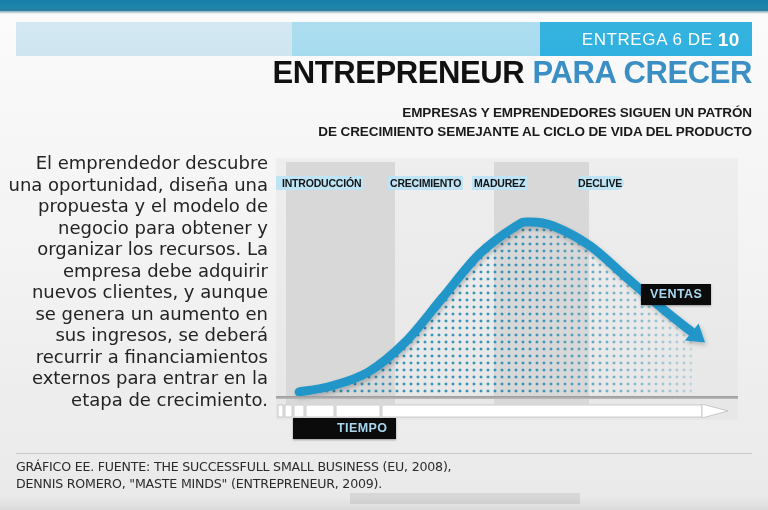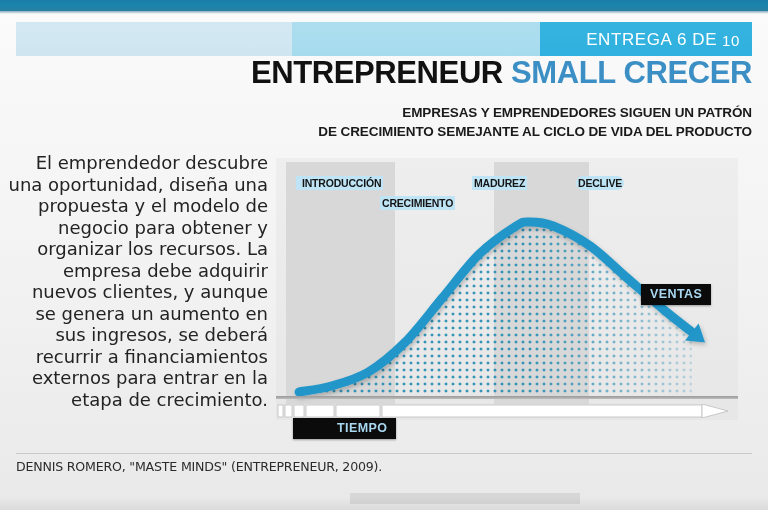"10" .band-badge .num { font-size: 15px -> 19px; font-weight: normal -> bold }
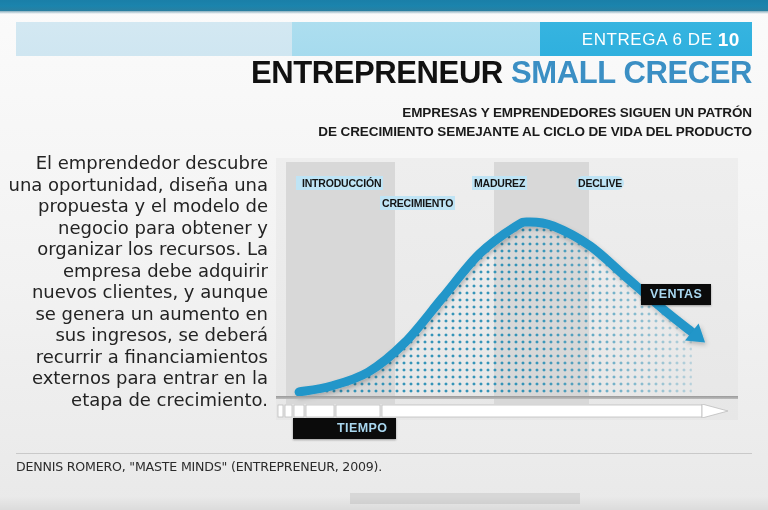"SMALL CRECER" span.accent { text: SMALL -> PARA }
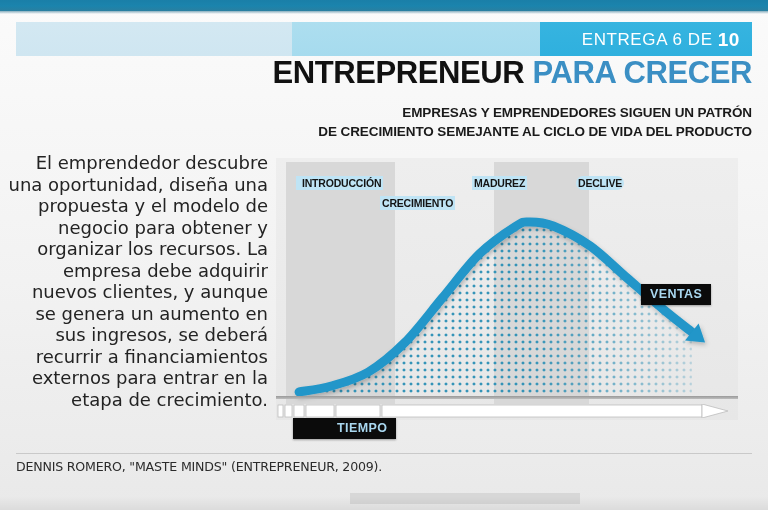"INTRODUCCIÓN" div.stage-label { left: 20px -> 0 }
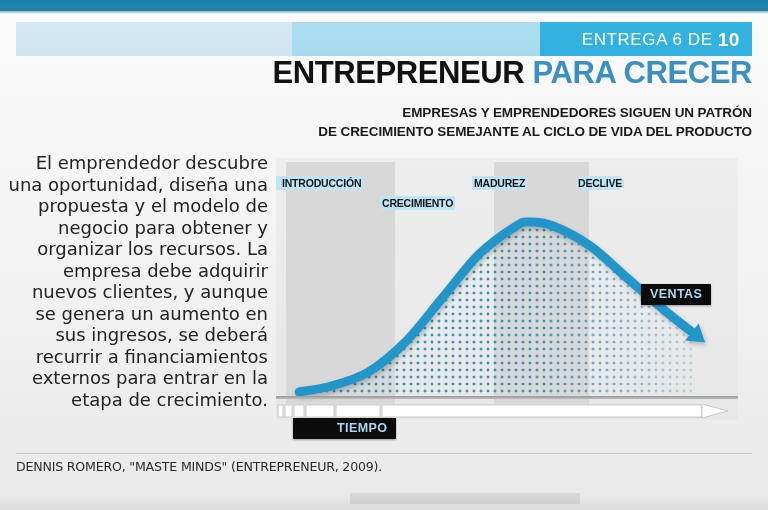"CRECIMIENTO" div.stage-label { left: 104px -> 112px; margin-top: 20px -> none }
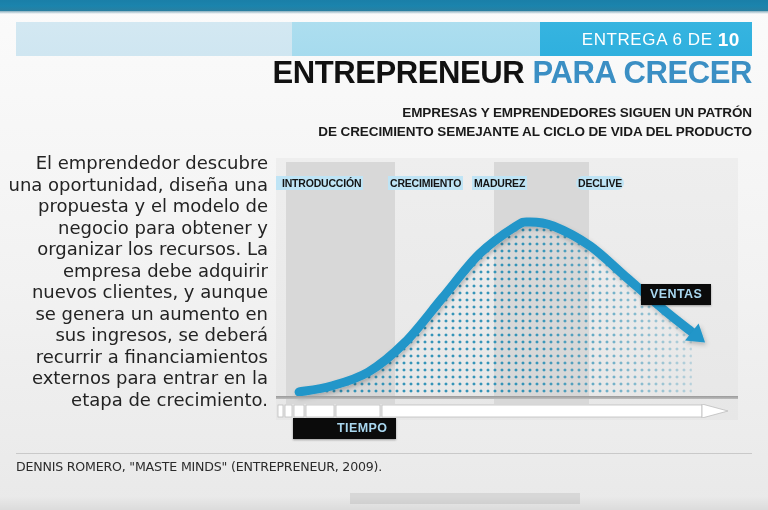"GRÁFICO EE. FUENTE: THE SUCCESSFULL" span.ln { html: none -> <span>GRÁFICO EE. FUENTE: THE SUCCESSFULL SMALL BUSINESS (EU, 2008),</span> }
